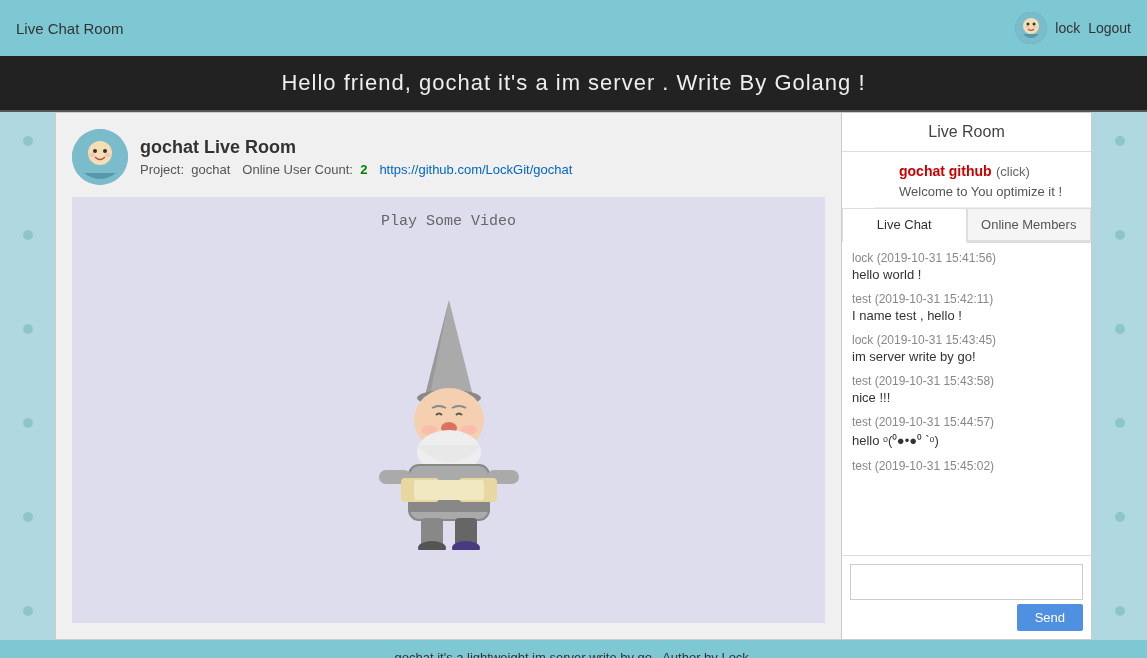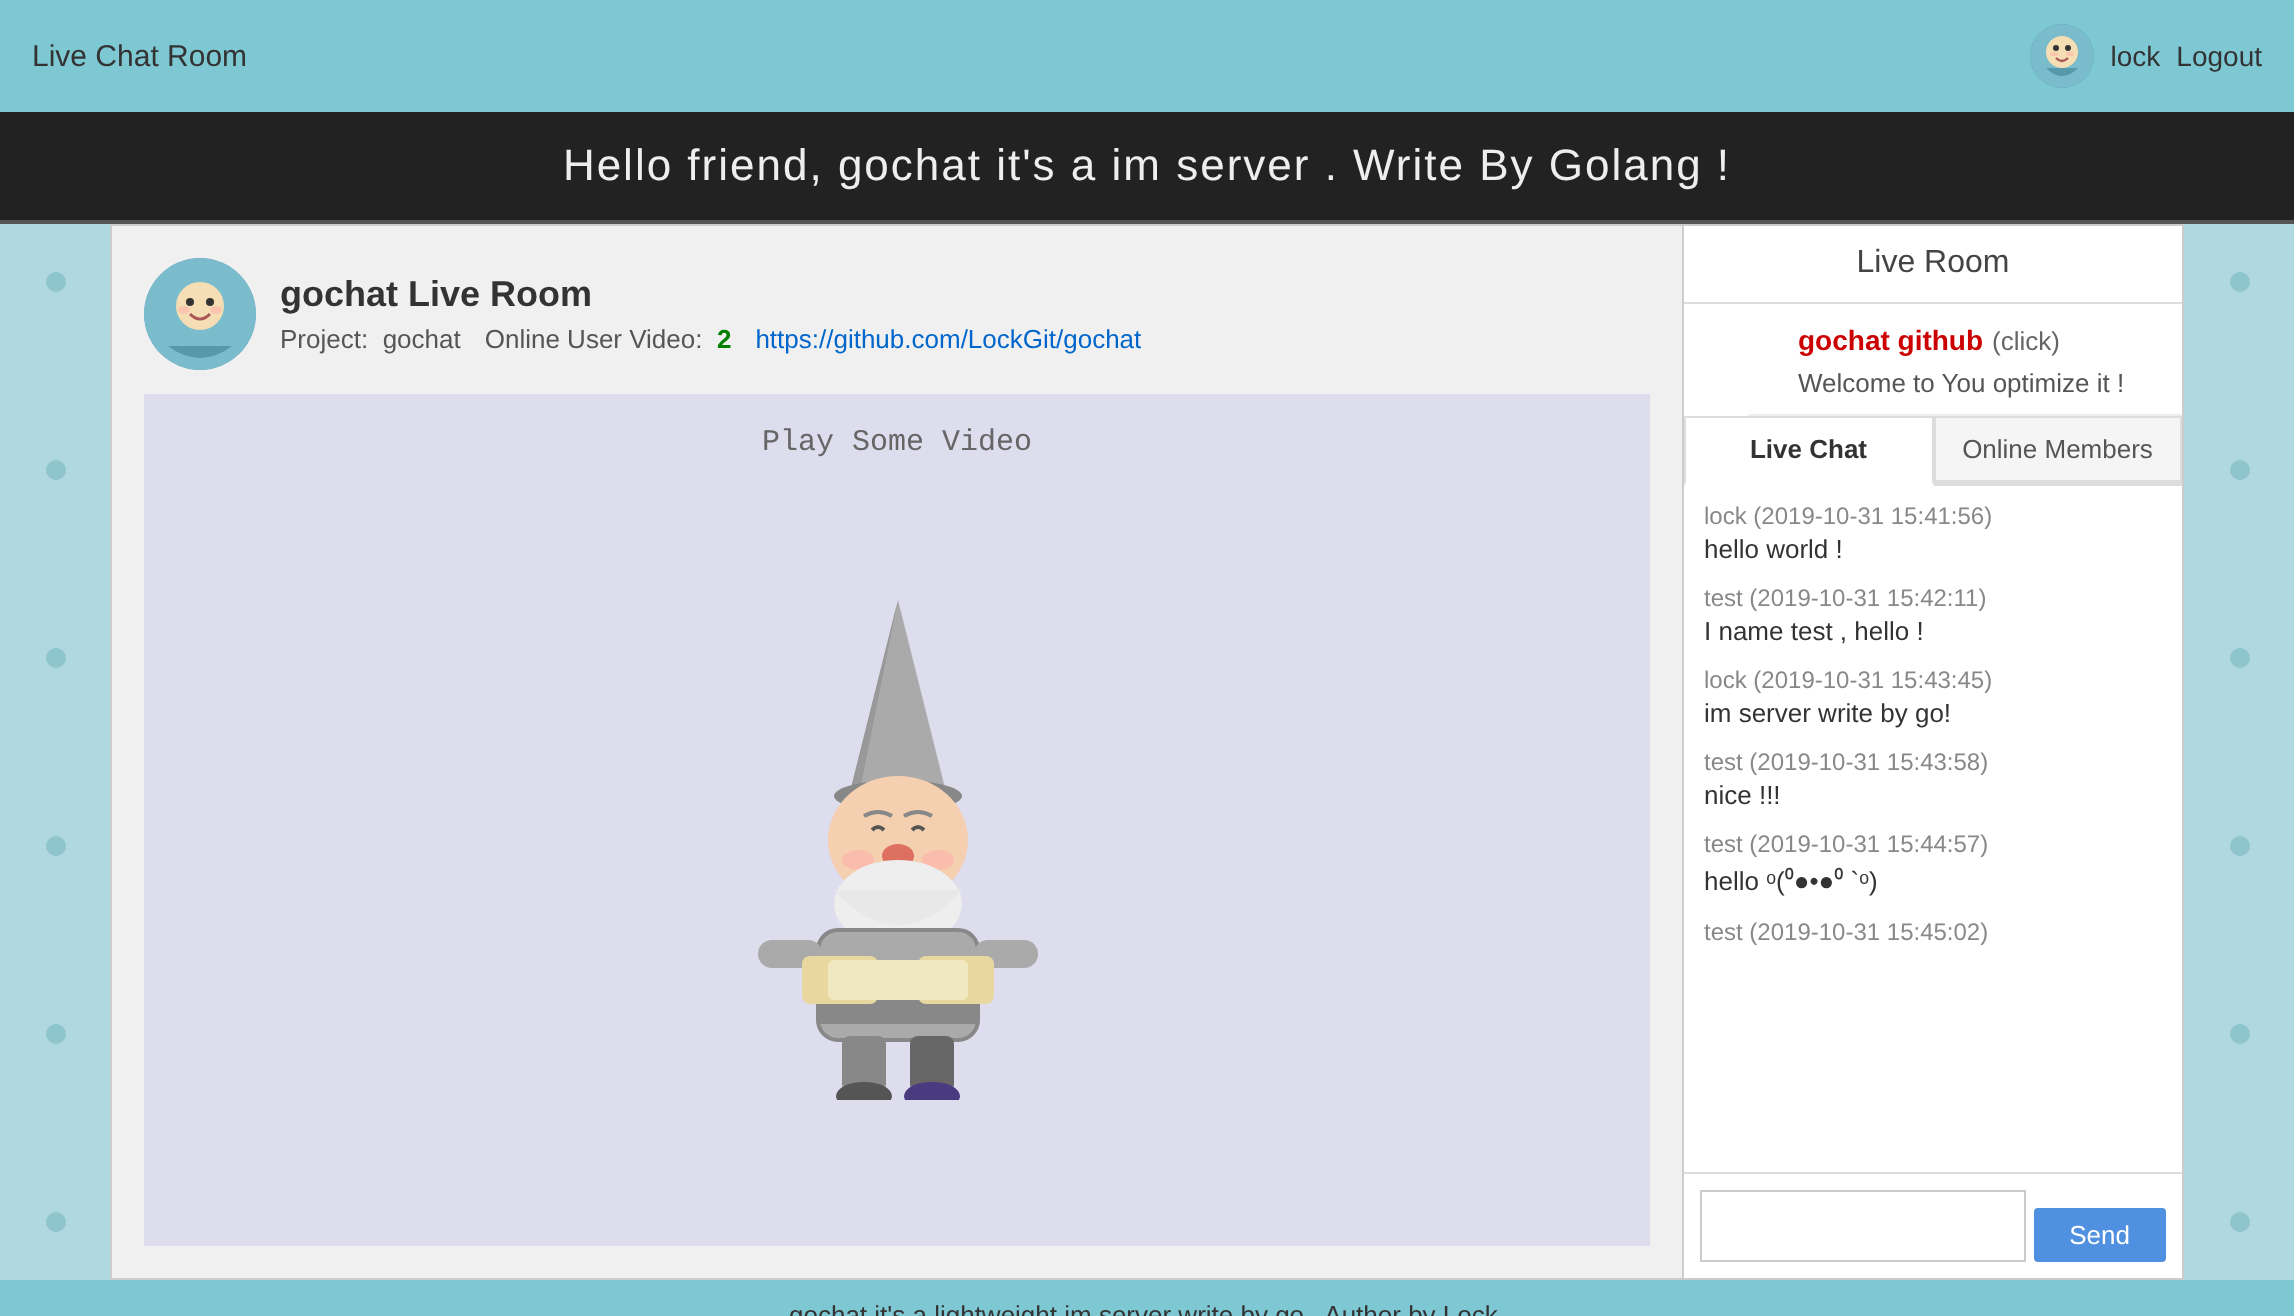"Online User Video:" span { text: Video -> Count }
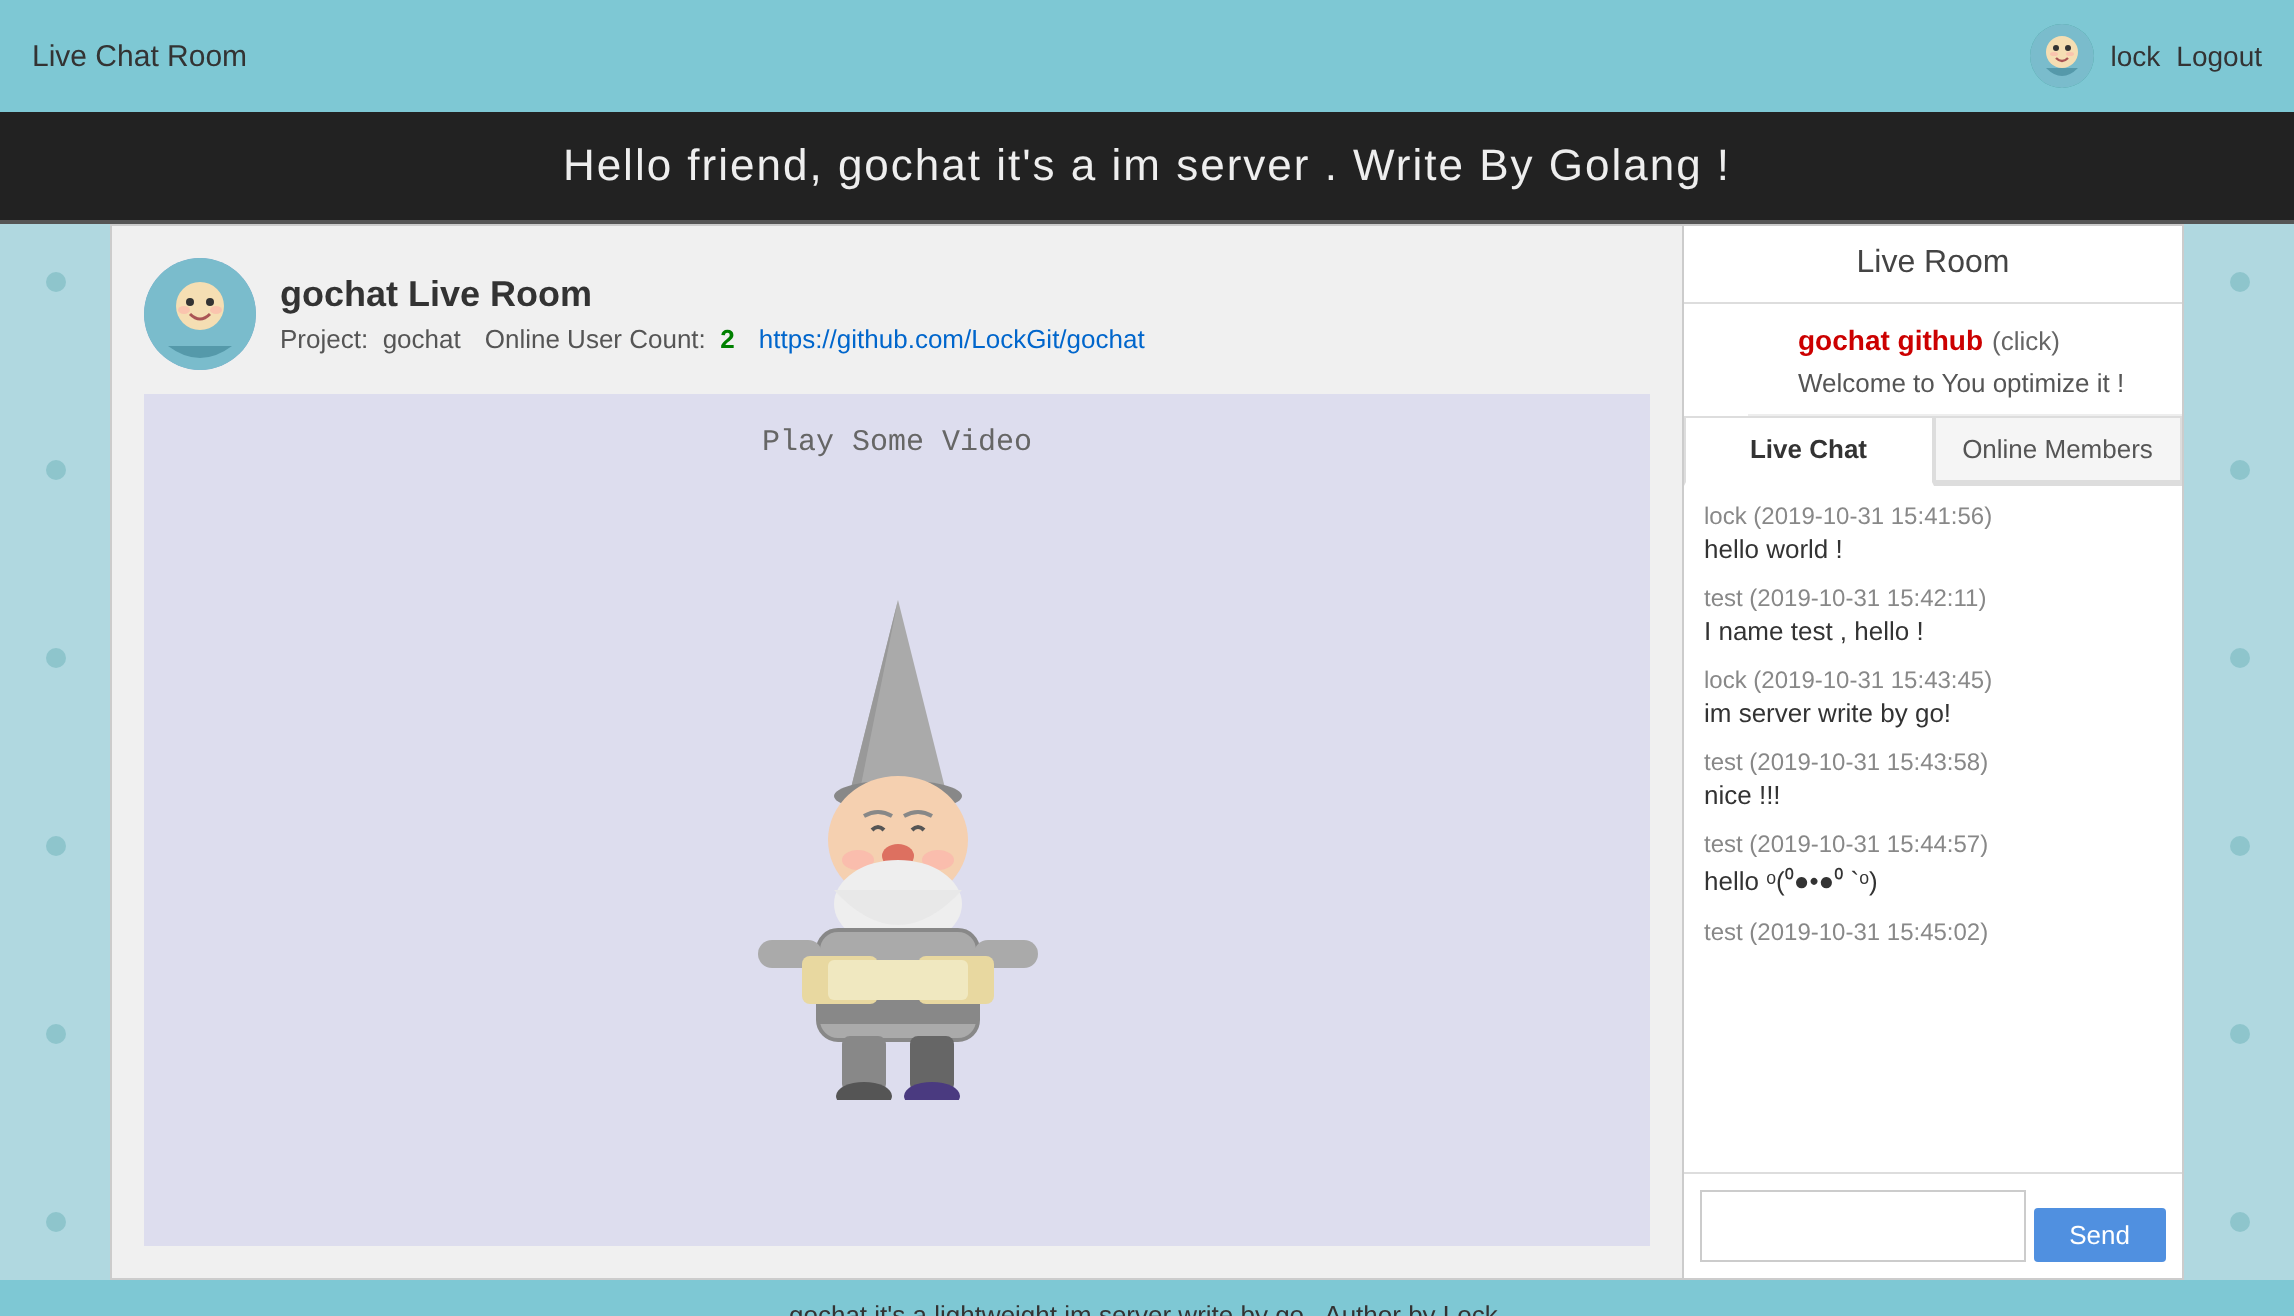"Live Chat" .chat-tab.active { font-weight: bold -> normal }
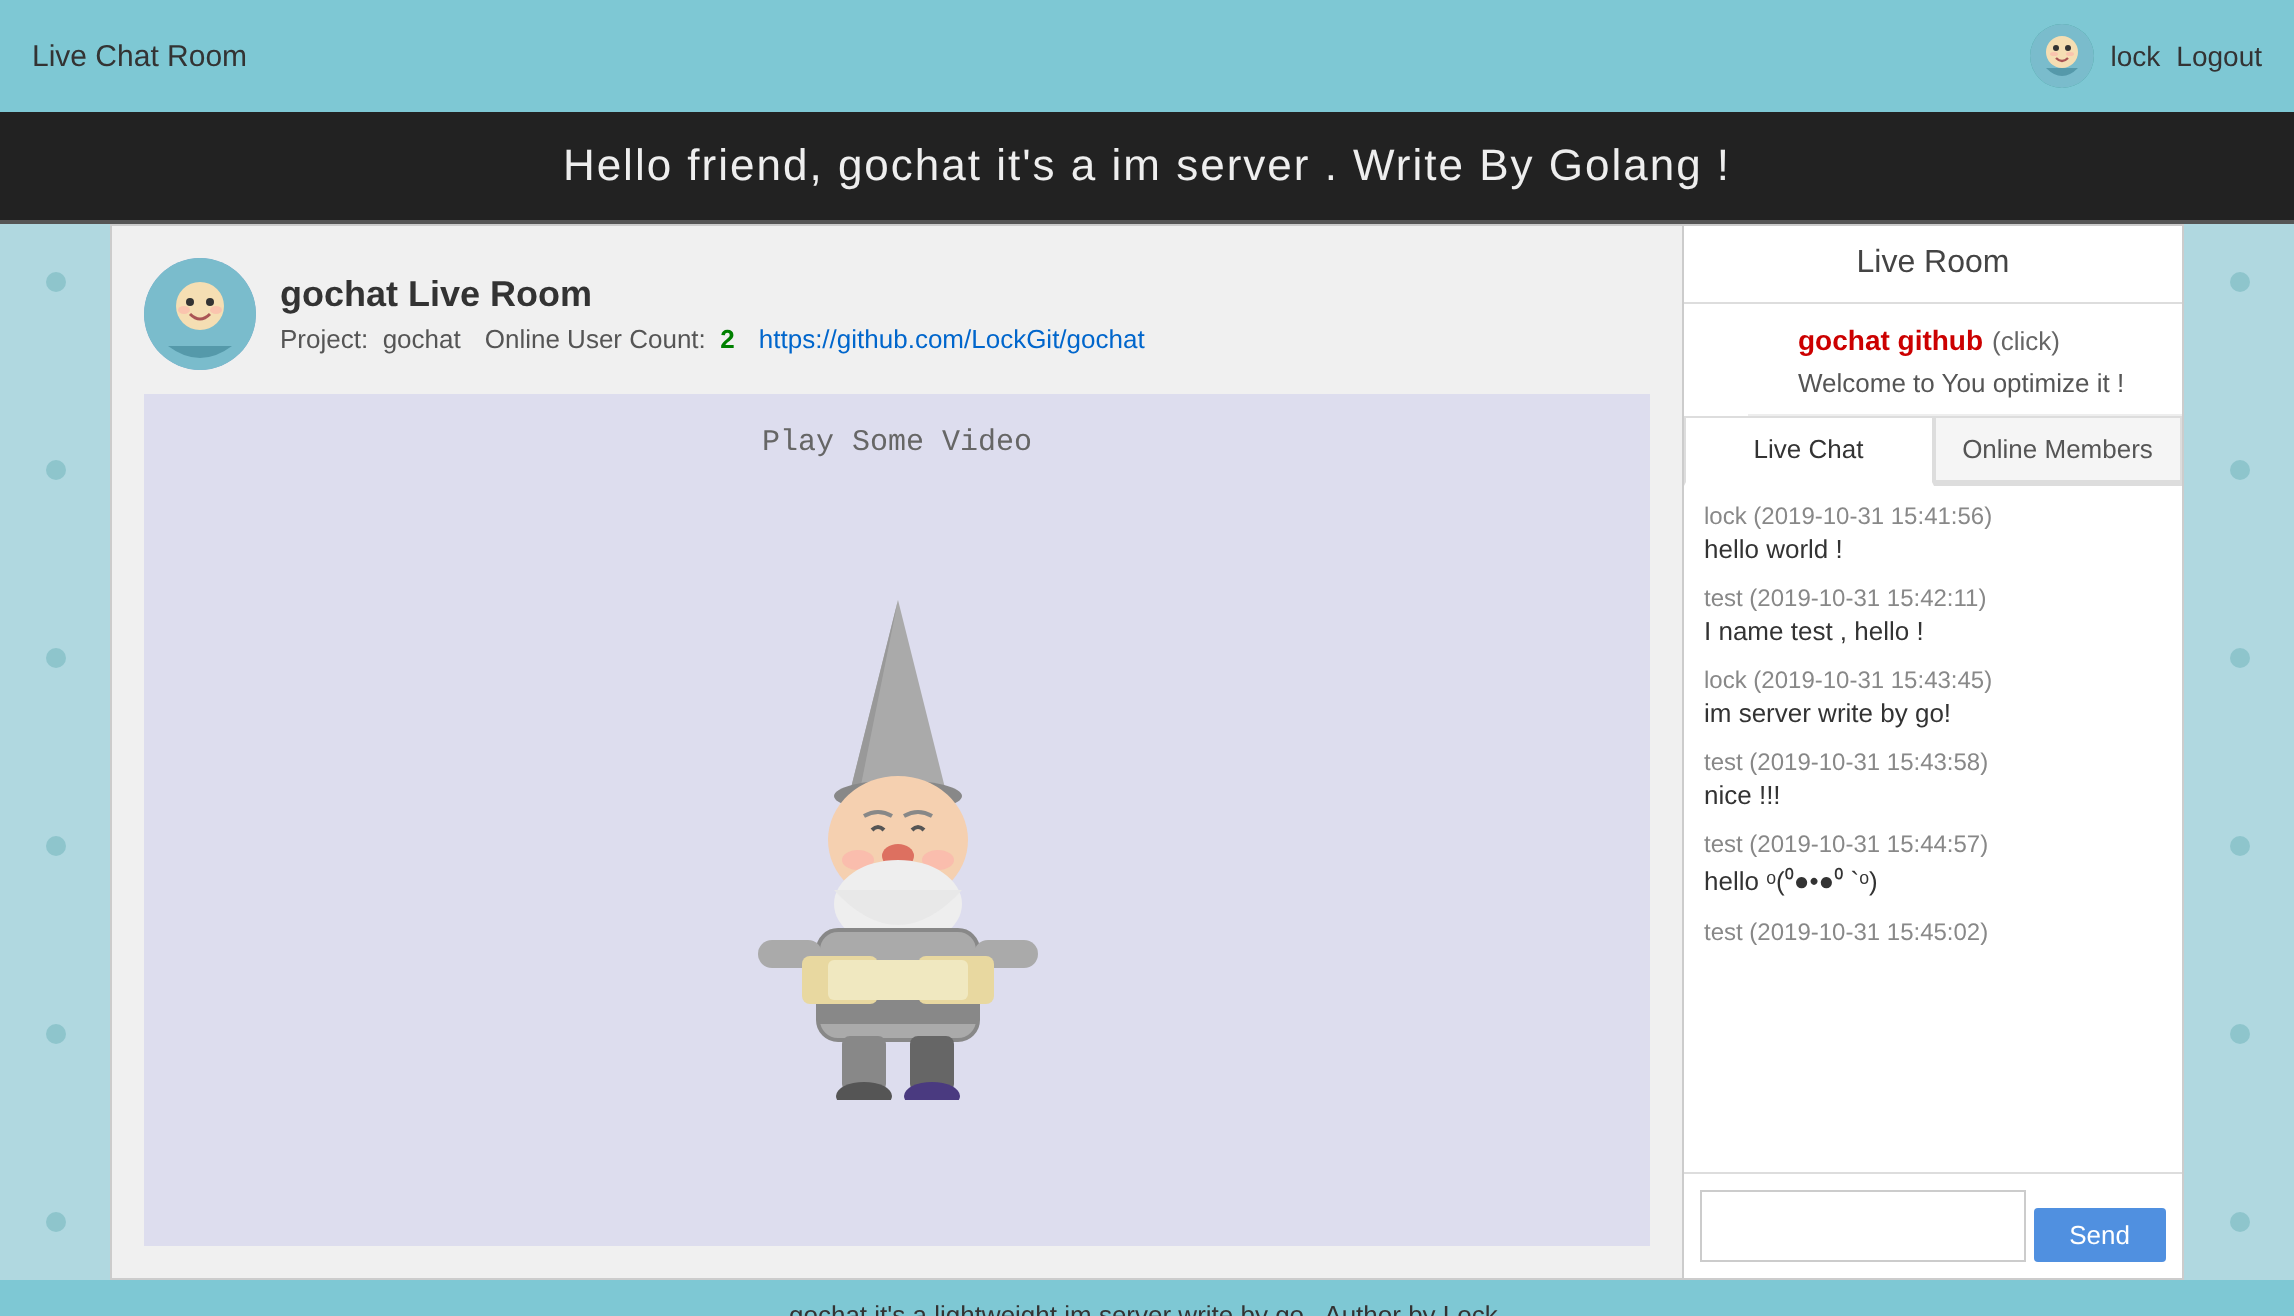"Send" .chat-input-area { flex-direction: row -> column }
